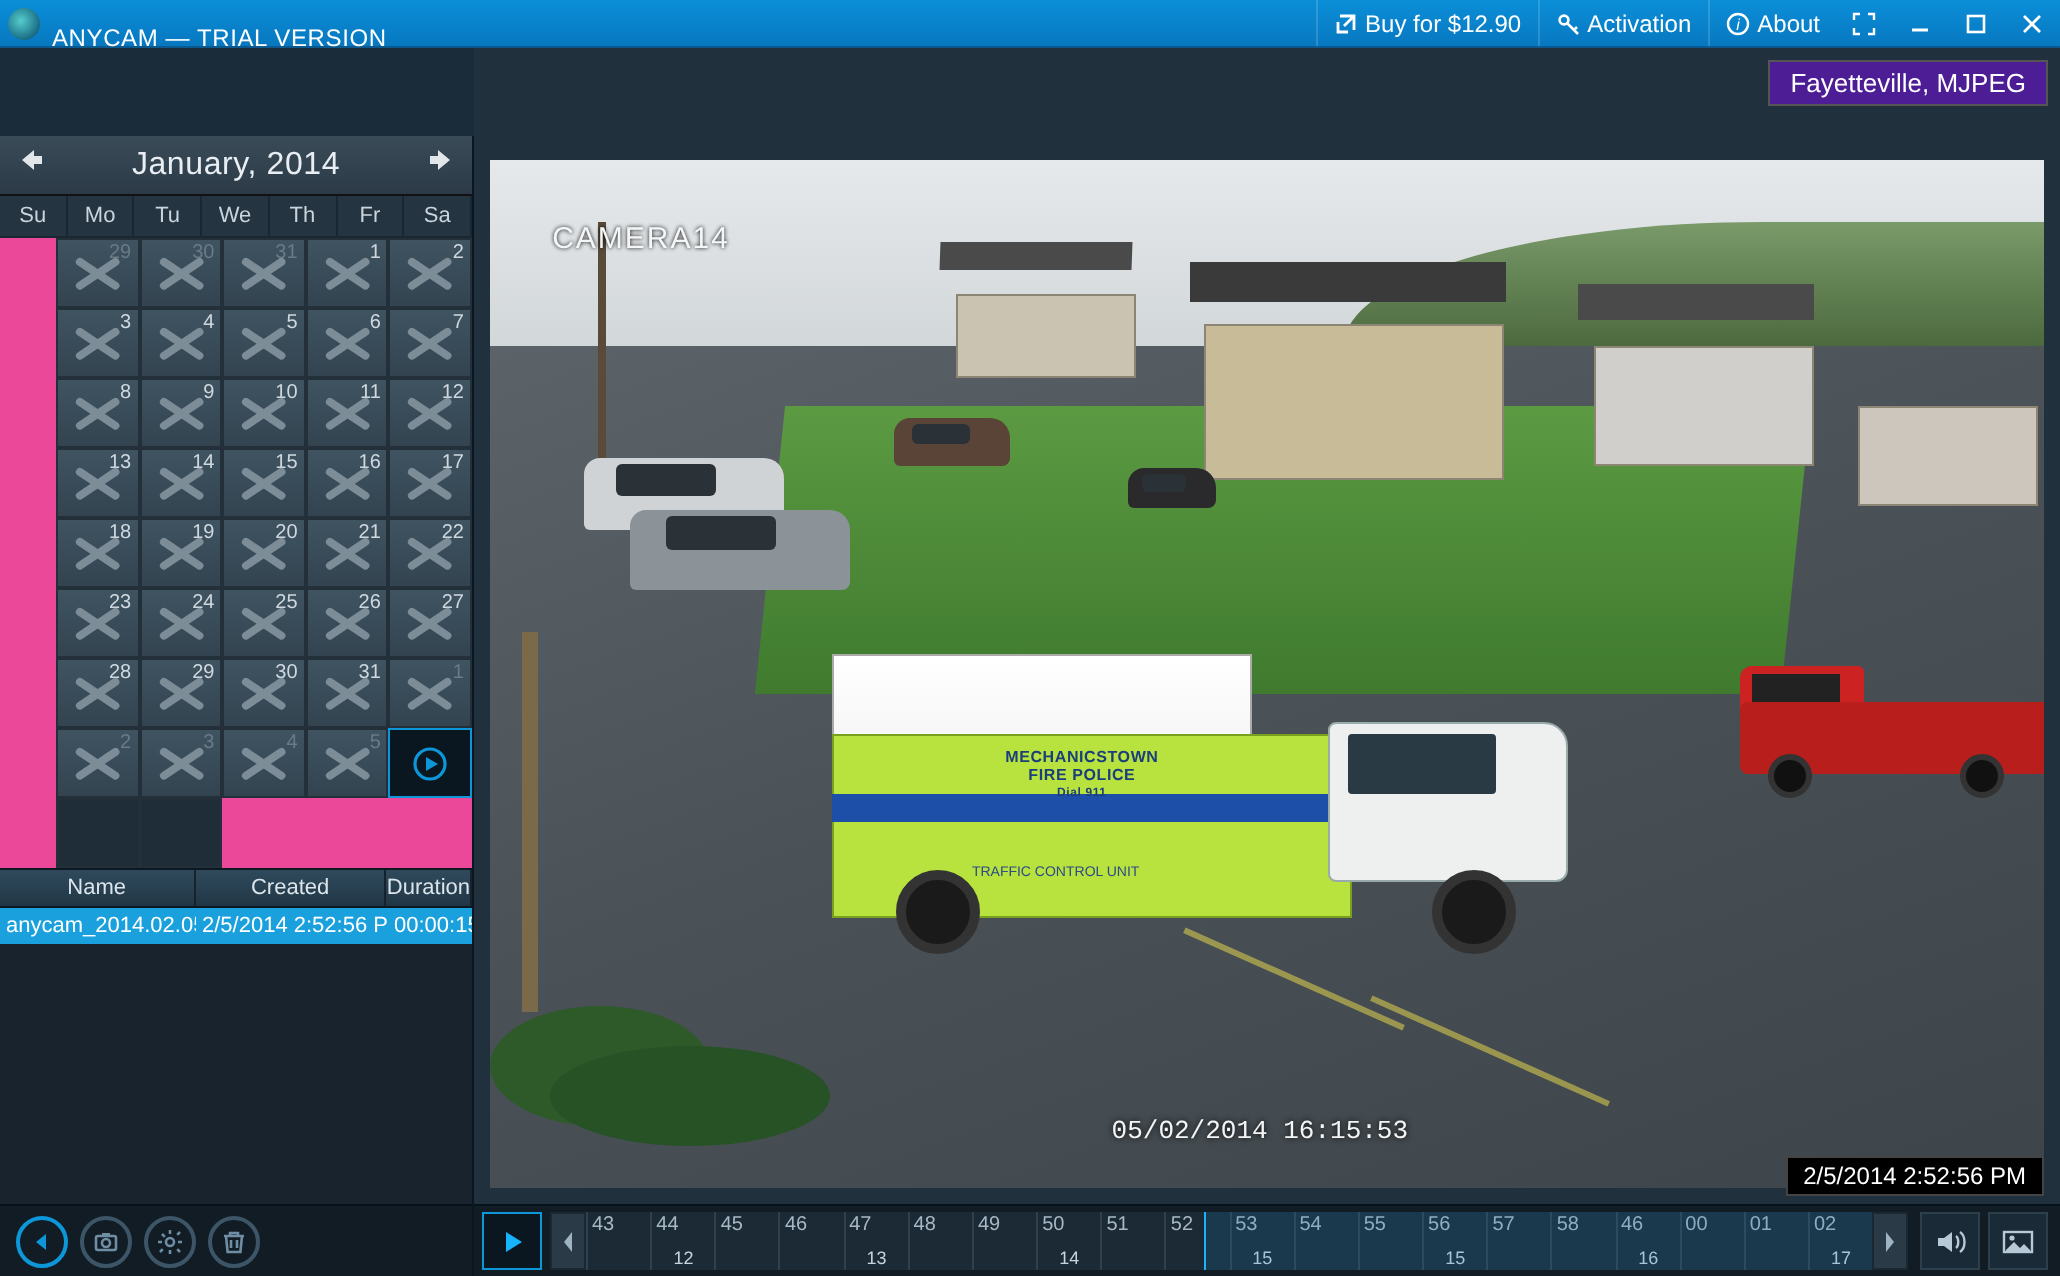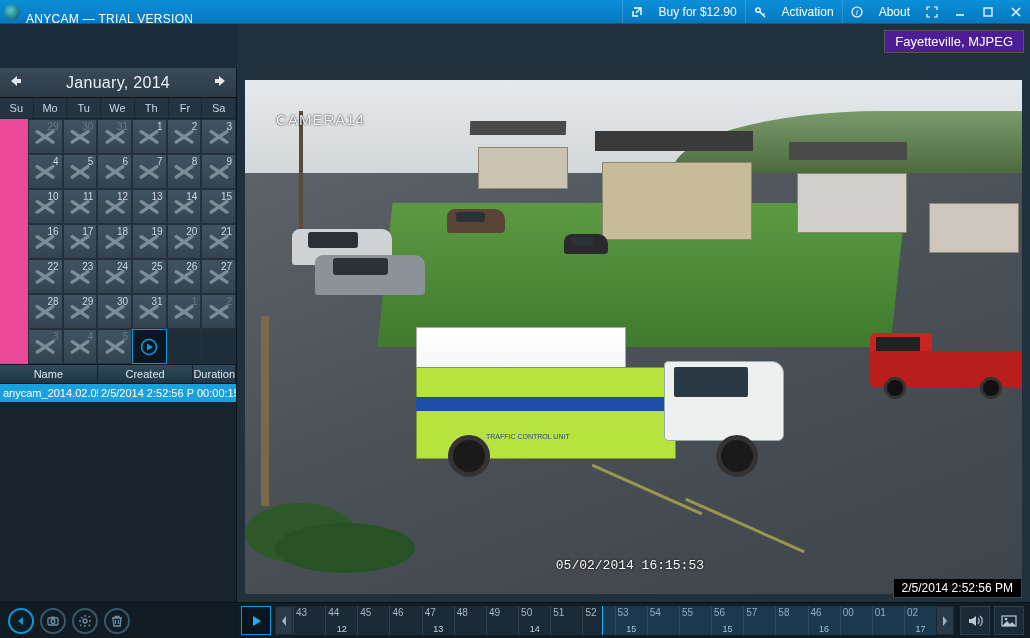"Buy for $12.90" .title-bar .tb-btn { gap: 16px -> 4px }
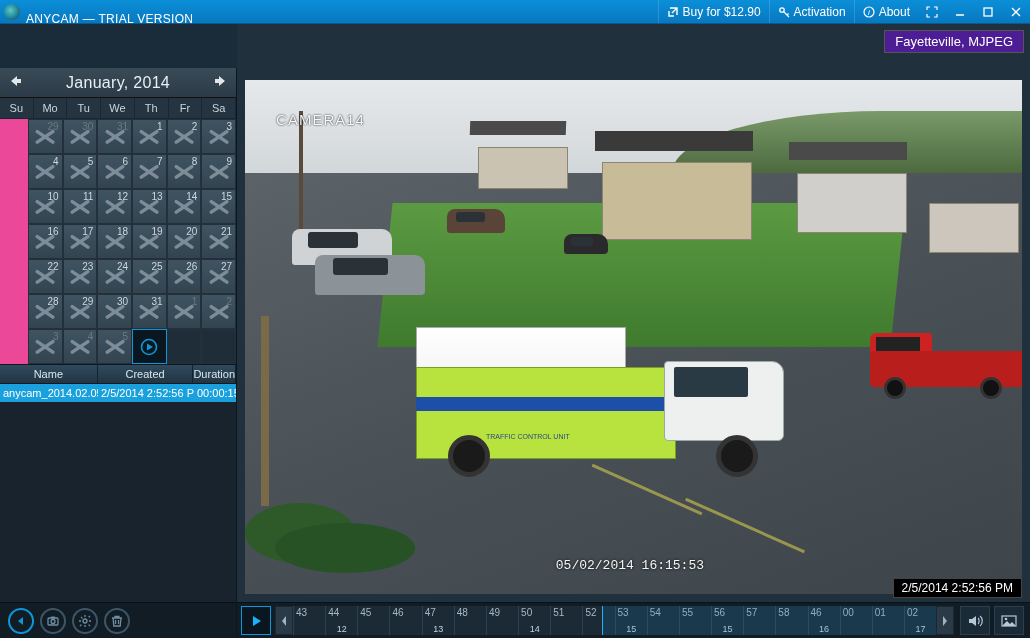"29" .cal-grid { grid-template-columns: repeat(6,1fr) -> repeat(5,1fr) }
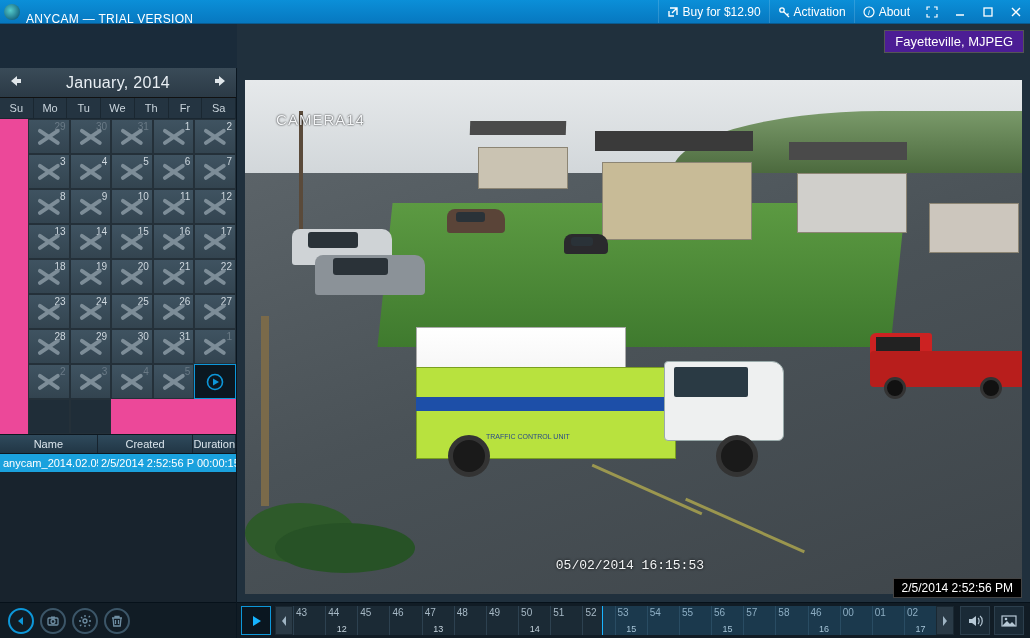"MECHANICSTOWN" div.sign { html: none -> <div><span>MECHANICSTOWN</span><br><span>FIRE POLICE</span><br><span>Dial 911</span></div> }
